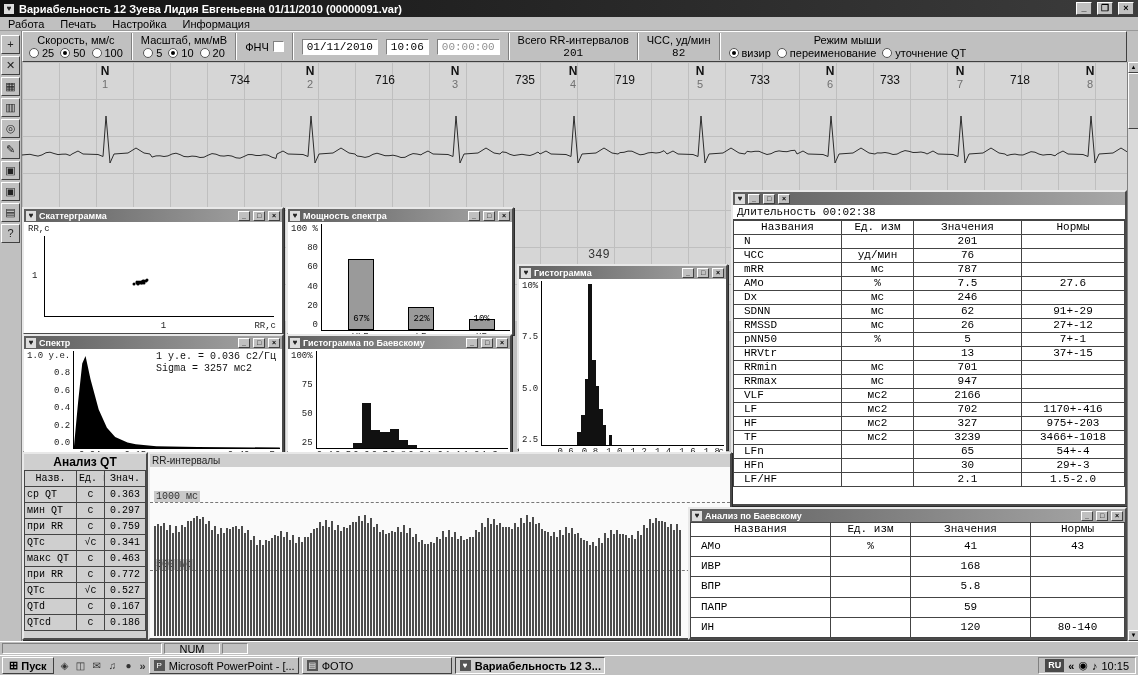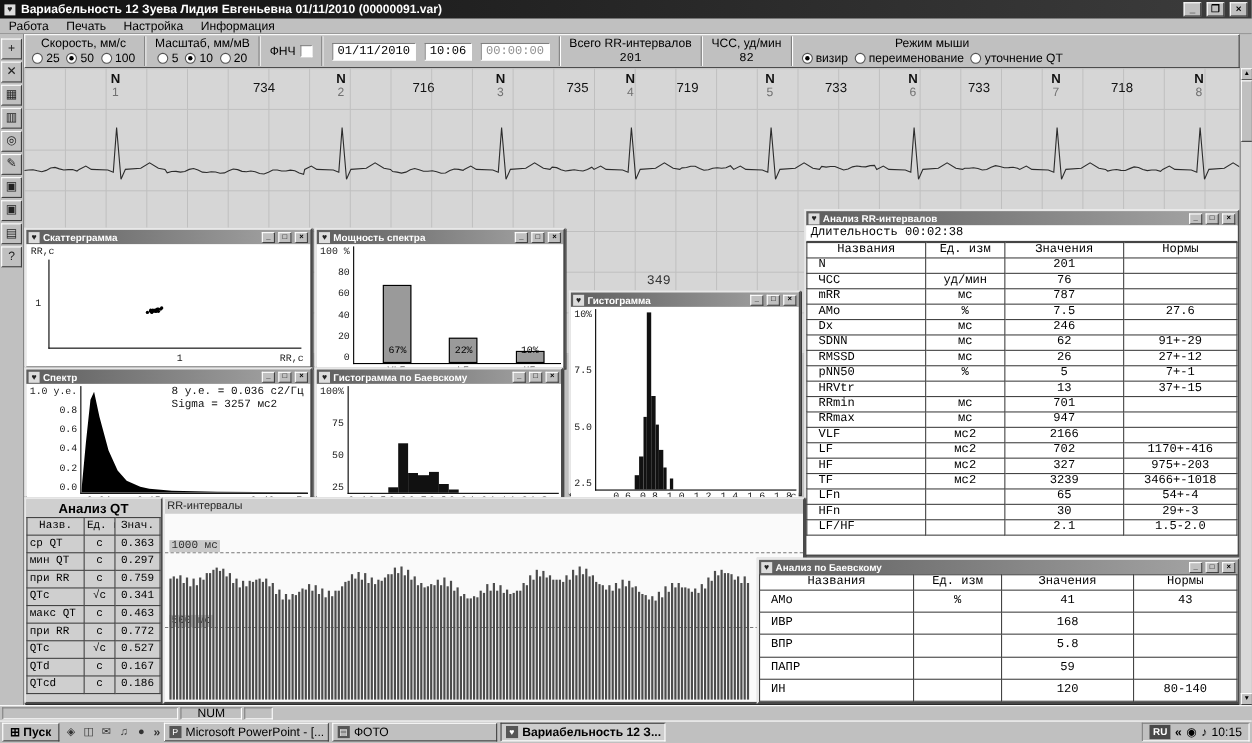"Анализ RR-интервалов" span.flex { html: <span>Анализ RR-интервалов</span> -> none }
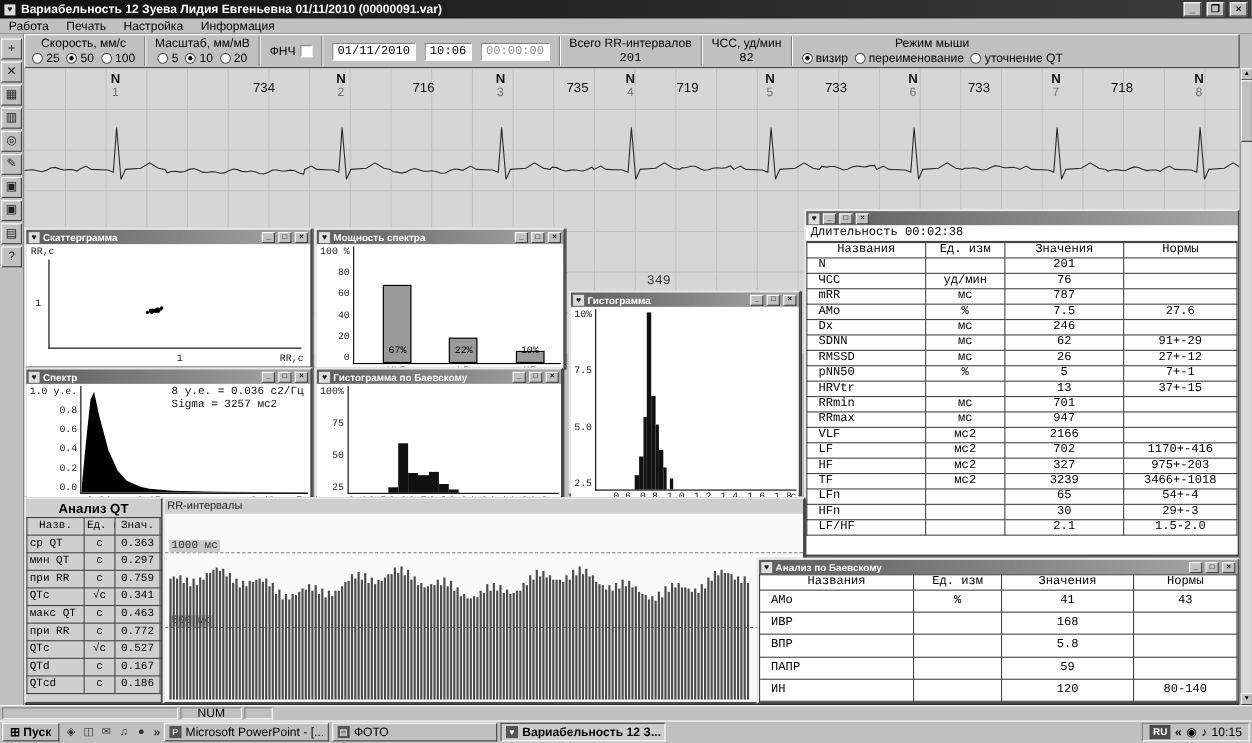"8 у.е. = 0.036 c2/Гц" div { text: 8 -> 1 }
